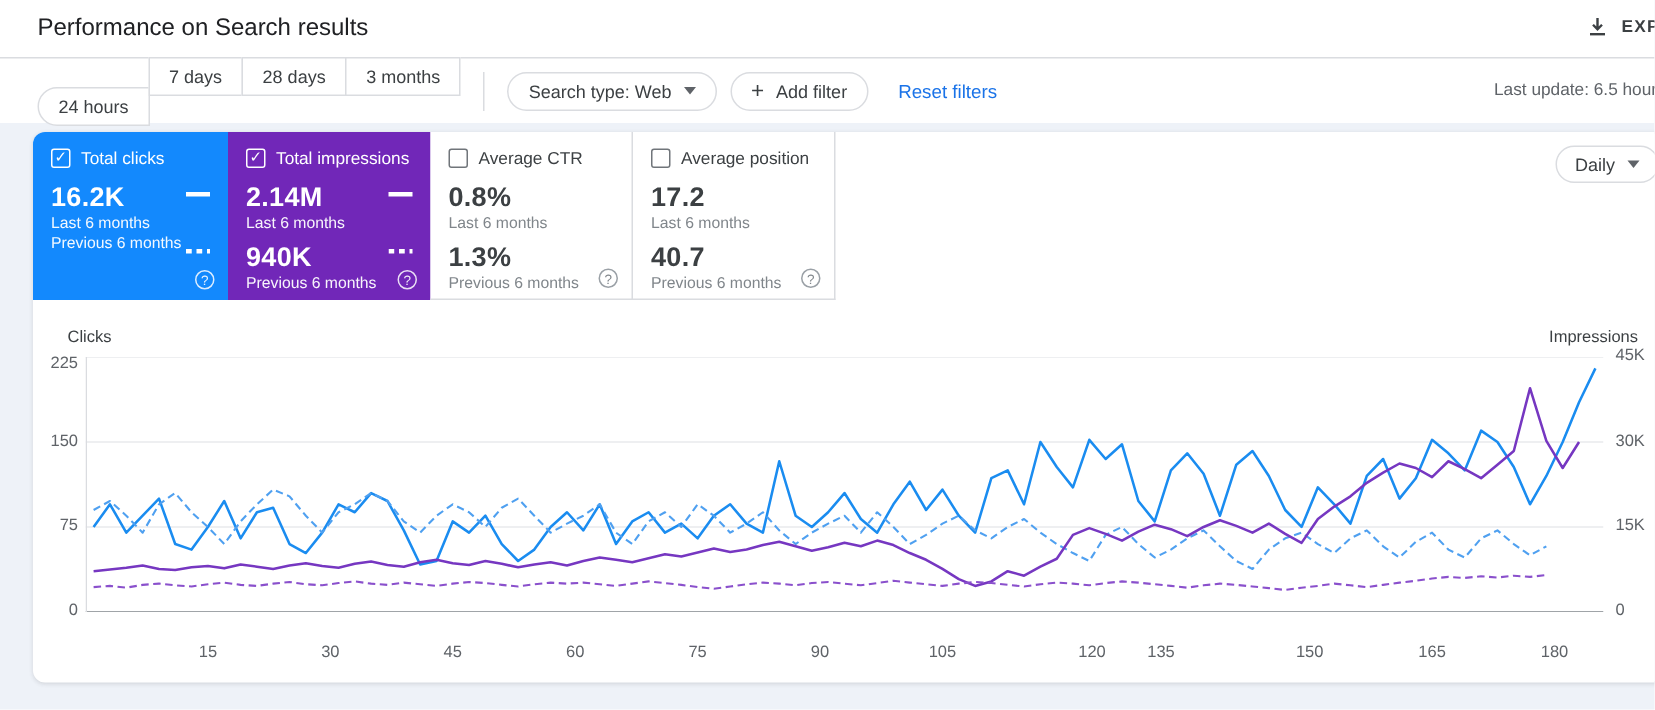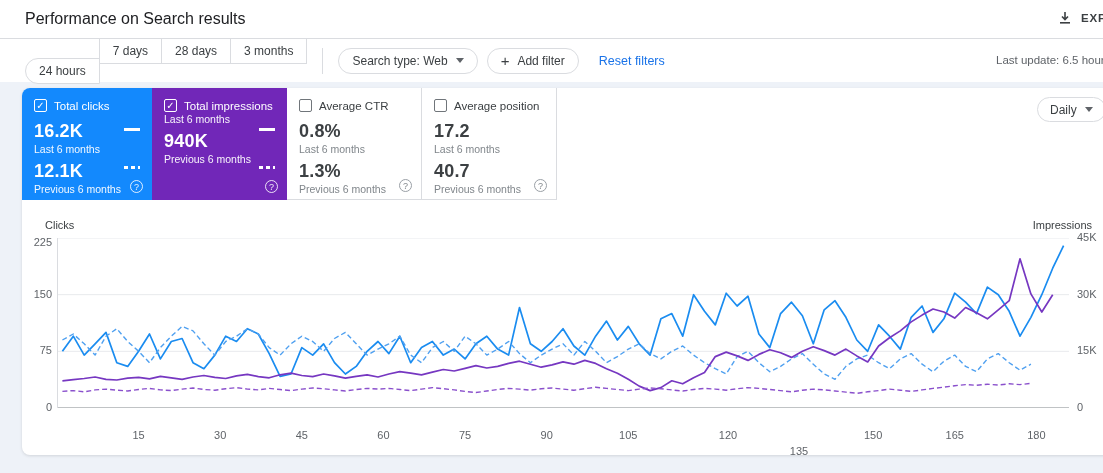"2.14M" div.v1 { html: none -> <div>2.14M</div> }
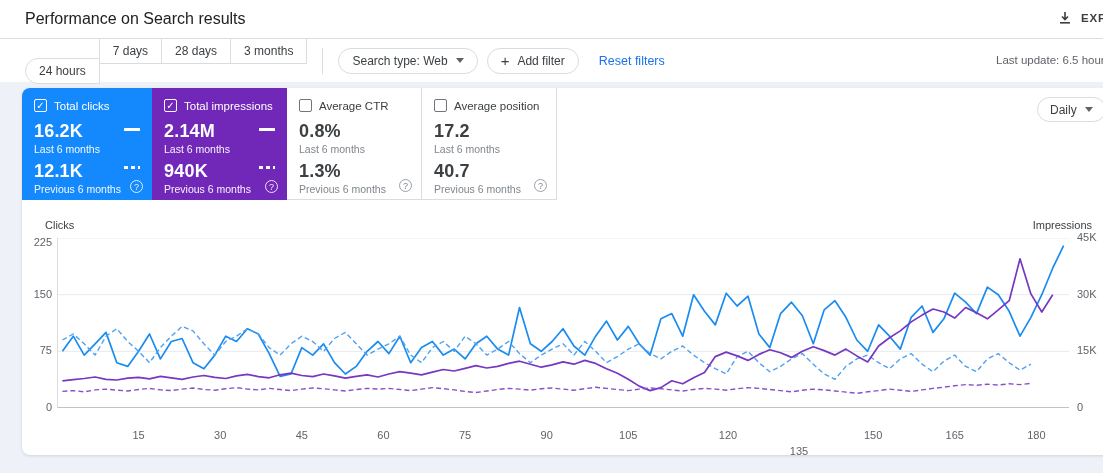"12.1K" div.v2 { html: <div>12.1K</div> -> none }
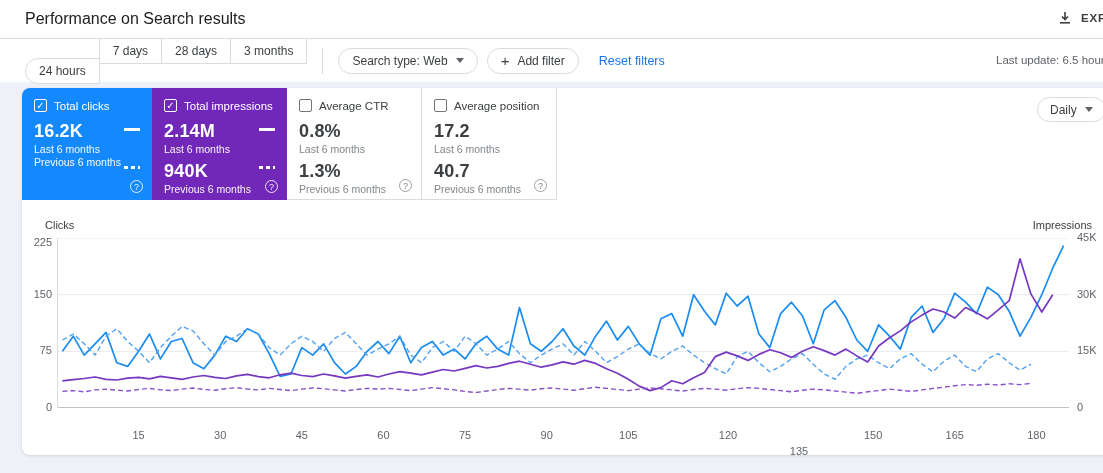"135" div.xtick { left: 762px -> 737px; margin-top: 16px -> none }
